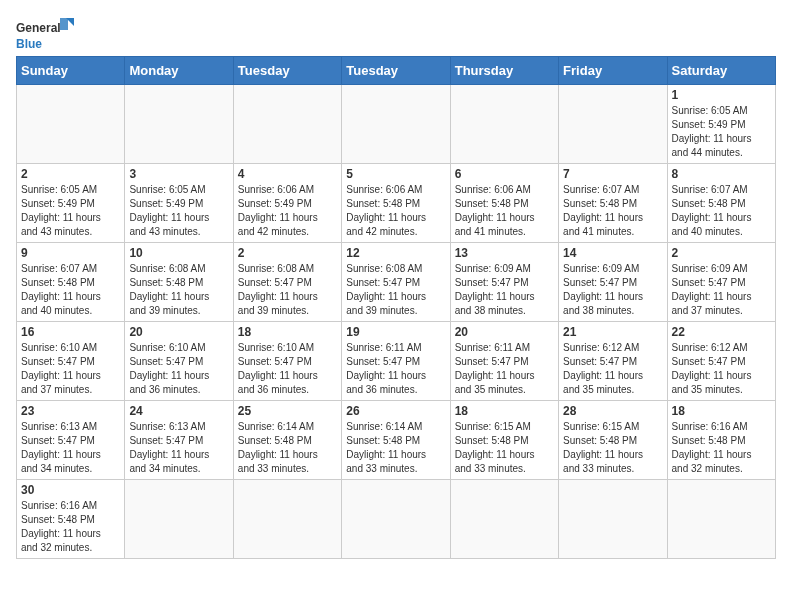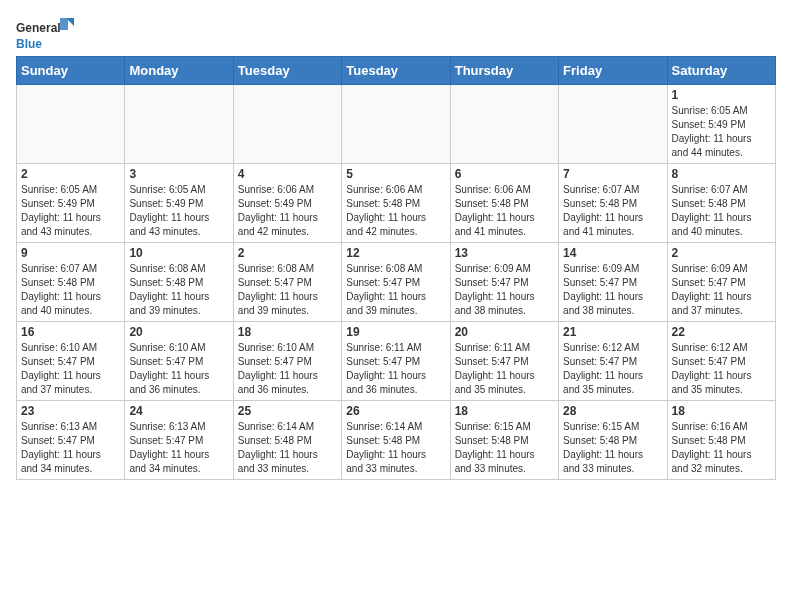"30" tr.last-row { html: none -> <tr> <td> <span>30</span> <div>Sunrise: 6:16 AM Sunset: 5:48 PM Daylight: 11 hours and 32 minutes.</div> </td> <td></td> <td></td> <td></td> <td></td> <td></td> <td></td> </tr> }
